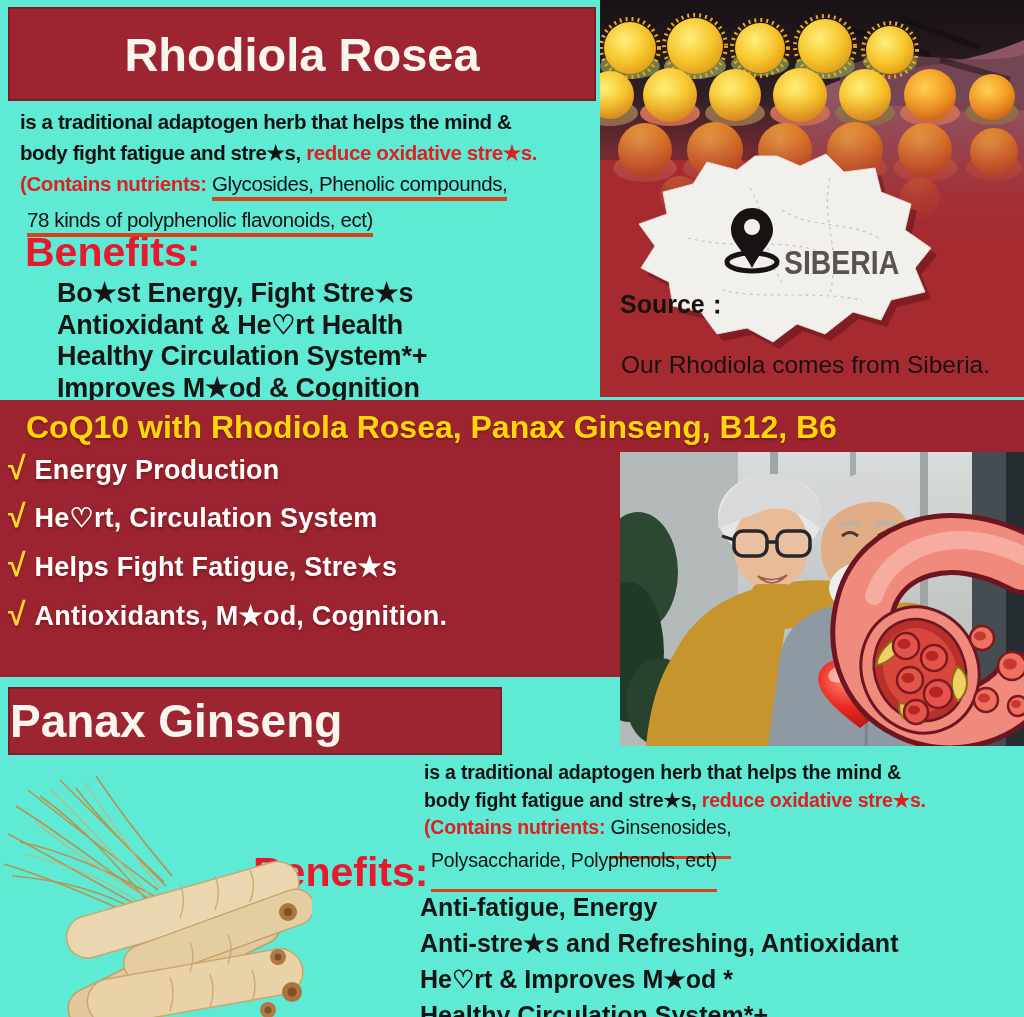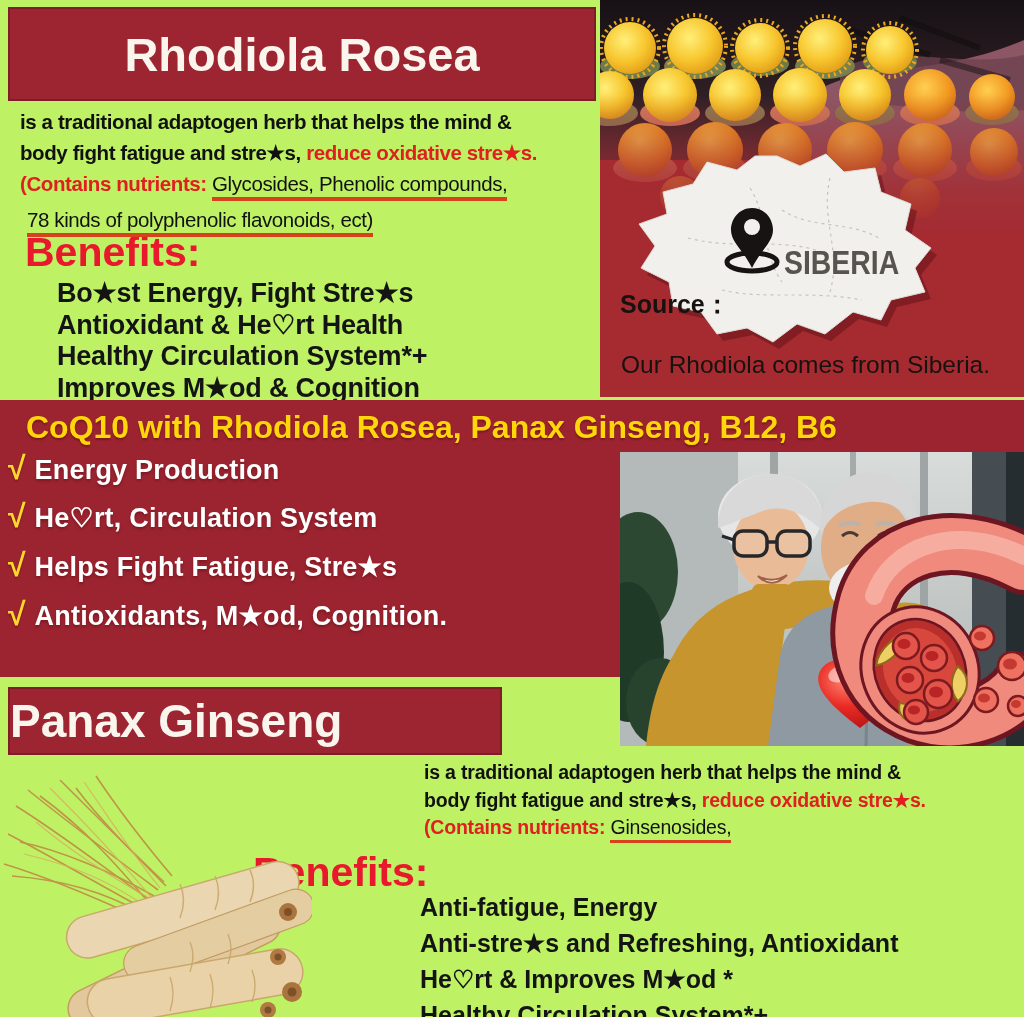"Rhodiola Rosea" .canvas { background: #bef264 -> #5eead4 }
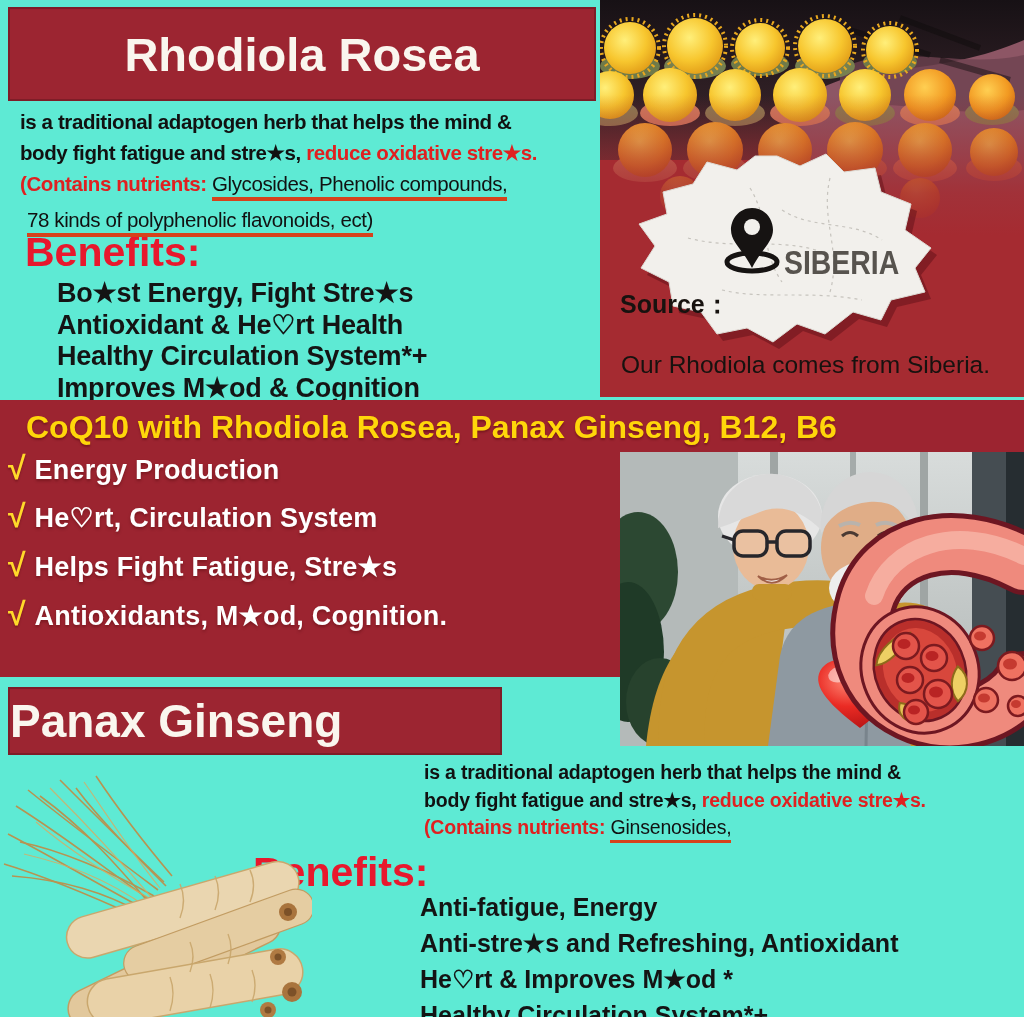"Ginsenosides," .pu { padding-bottom: 2px -> 18px }
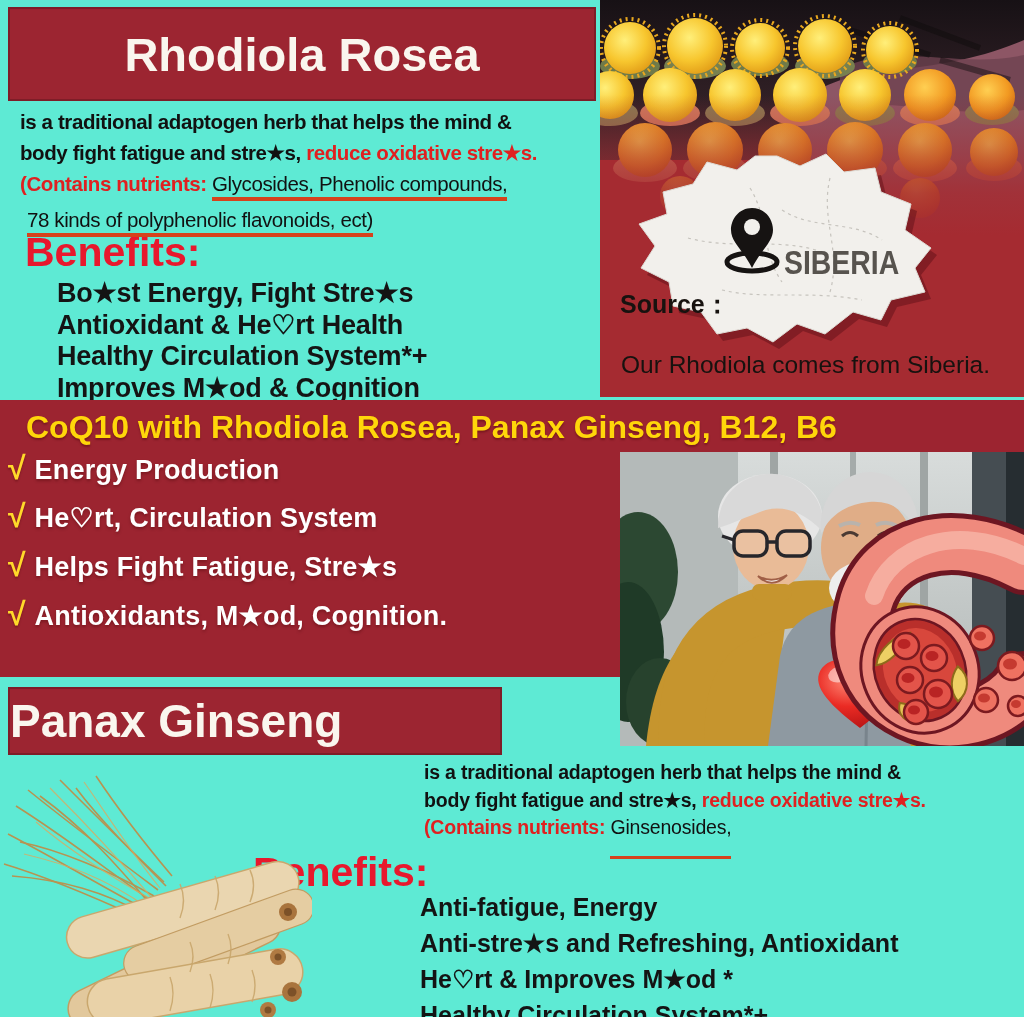"Polysaccharide, Polyphenols, ect)" div.dl { html: none -> <div><span>Polysaccharide, Polyphenols, ect)</span></div> }
